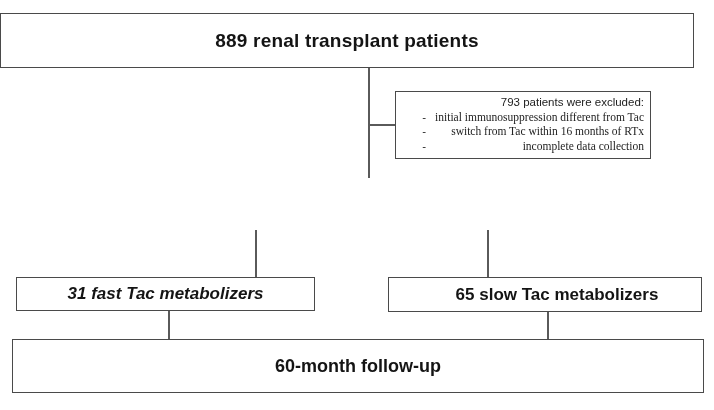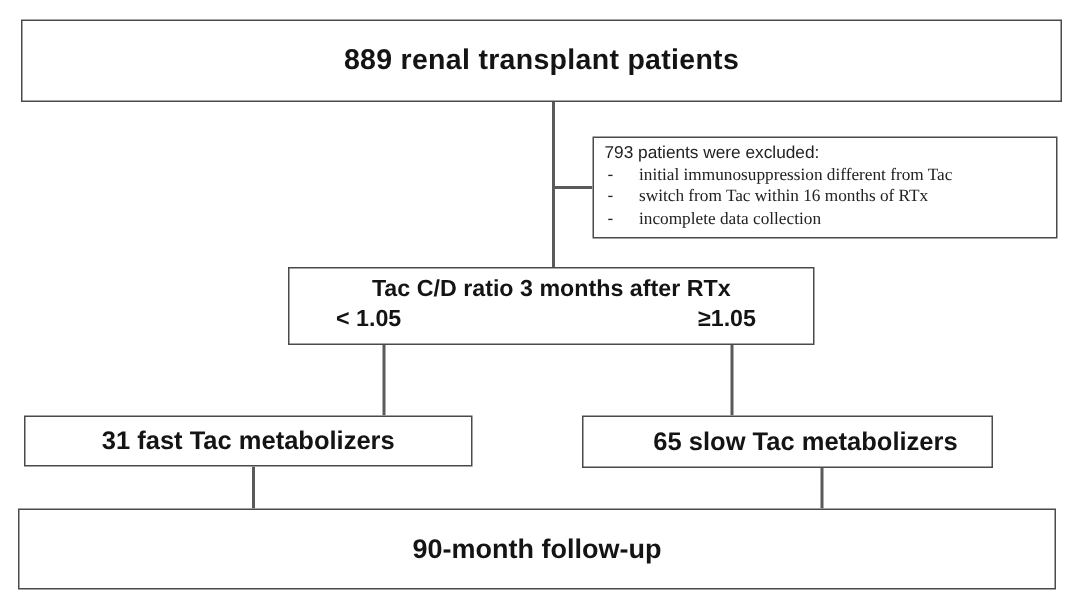"889 renal transplant patients" .patients-box { left: 14px -> 0 }
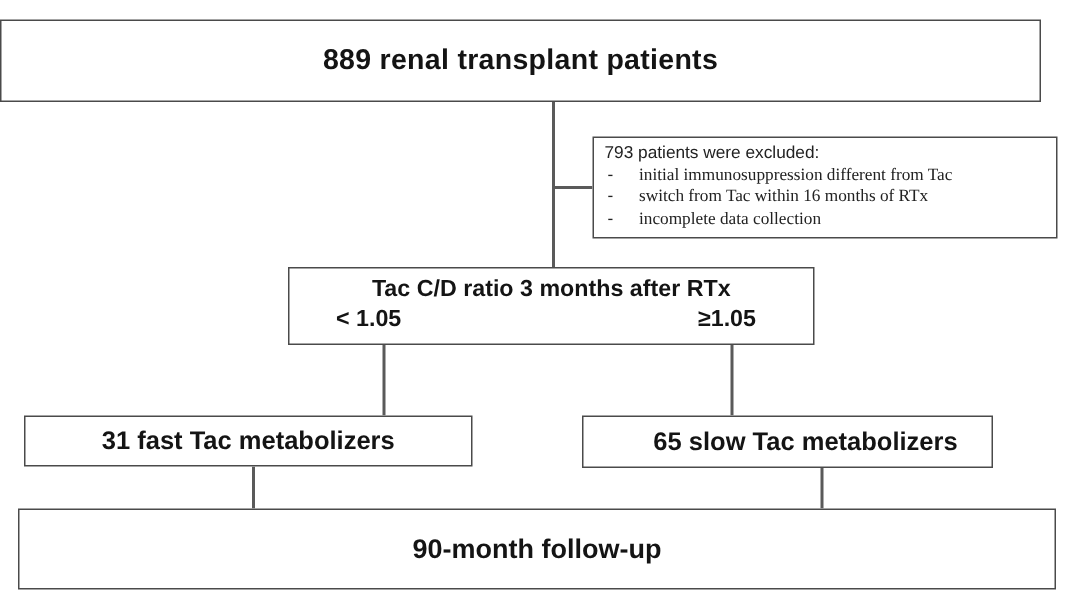"793 patients were excluded:" .excluded-box { text-align: left -> right; width: 310px -> 256px }
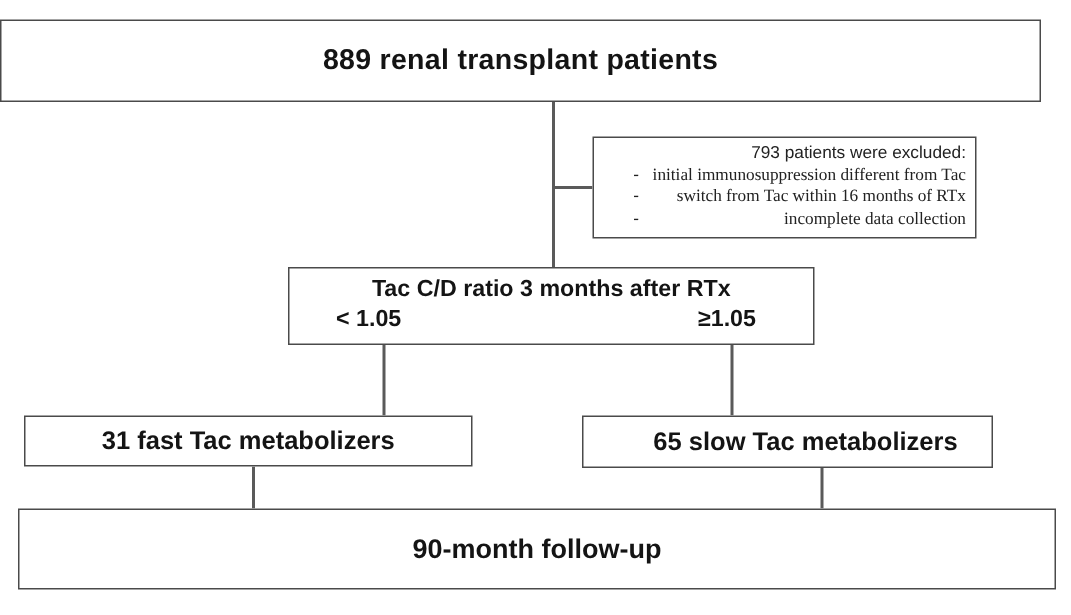"Tac C/D ratio 3 months" div.box { html: <div> <div>Tac C/D ratio 3 months after RTx</div> <div> <span>&lt; 1.05</span> <span>≥1.05</span> </div> </div> -> none }
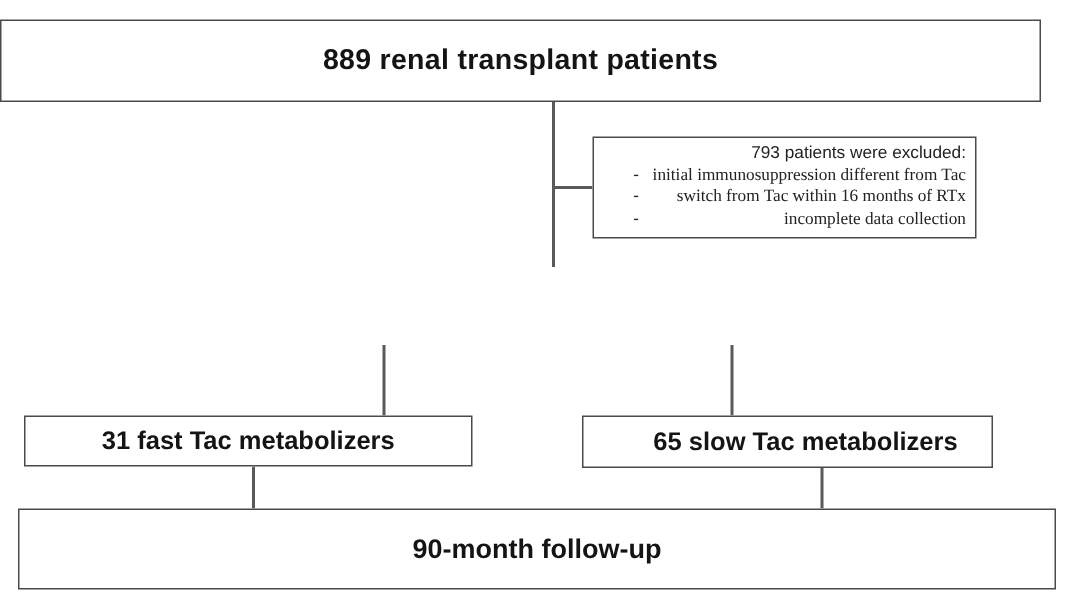"31 fast Tac metabolizers" .fast-box { font-style: none -> italic }
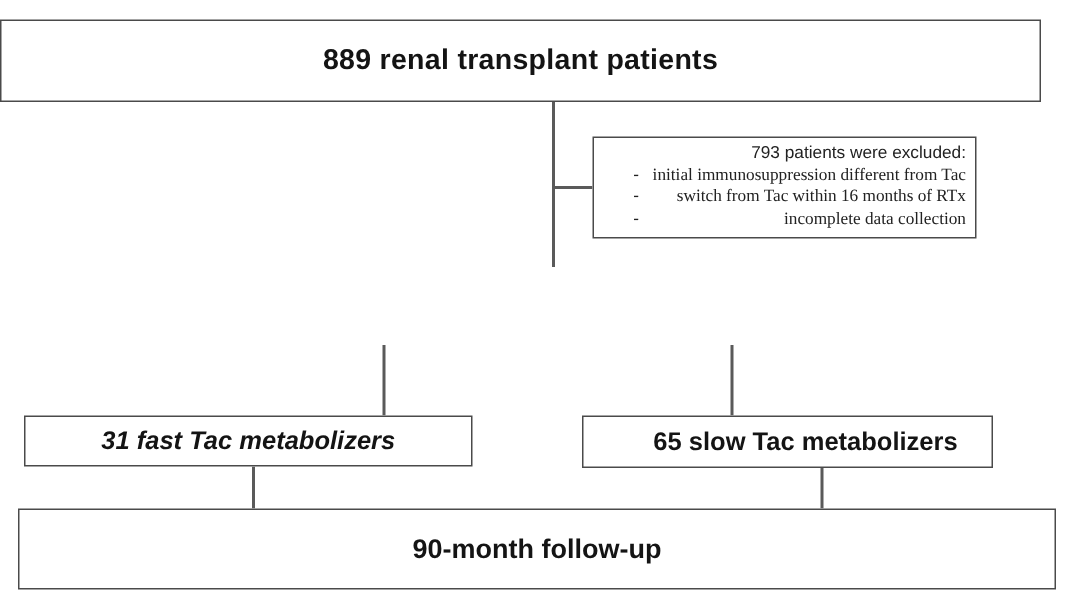"65 slow Tac metabolizers" .slow-box { width: 274px -> 314px }
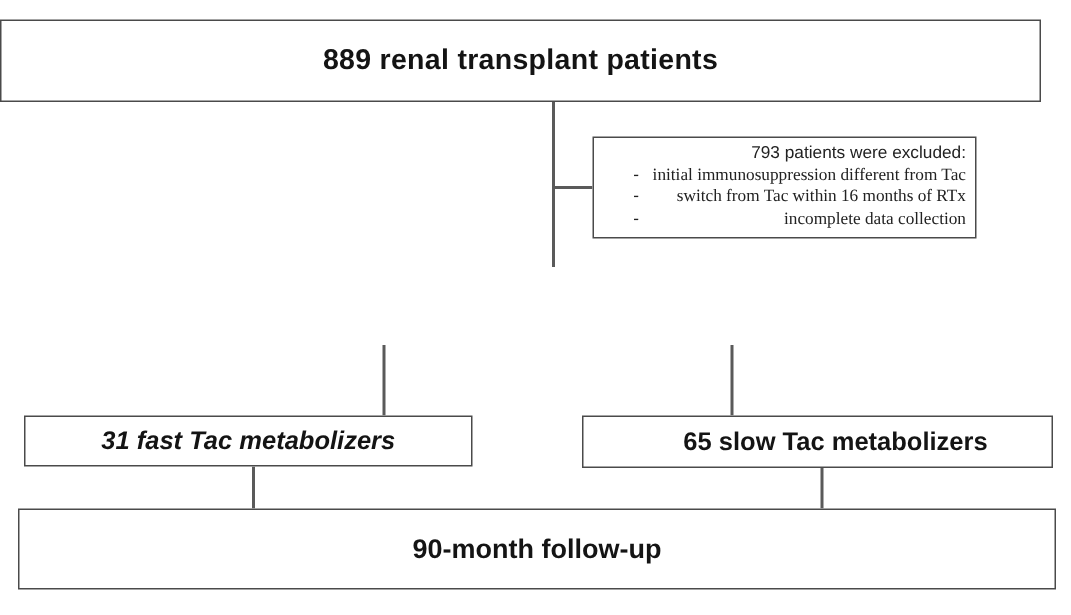"90-month follow-up" span { text: 90-month -> 60-month }
